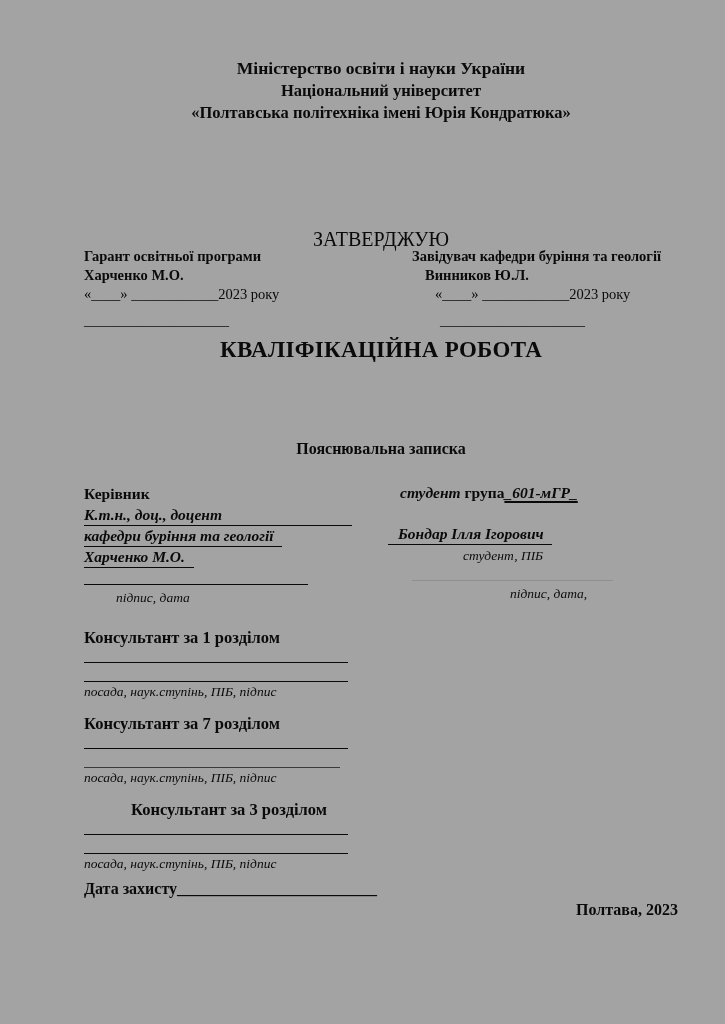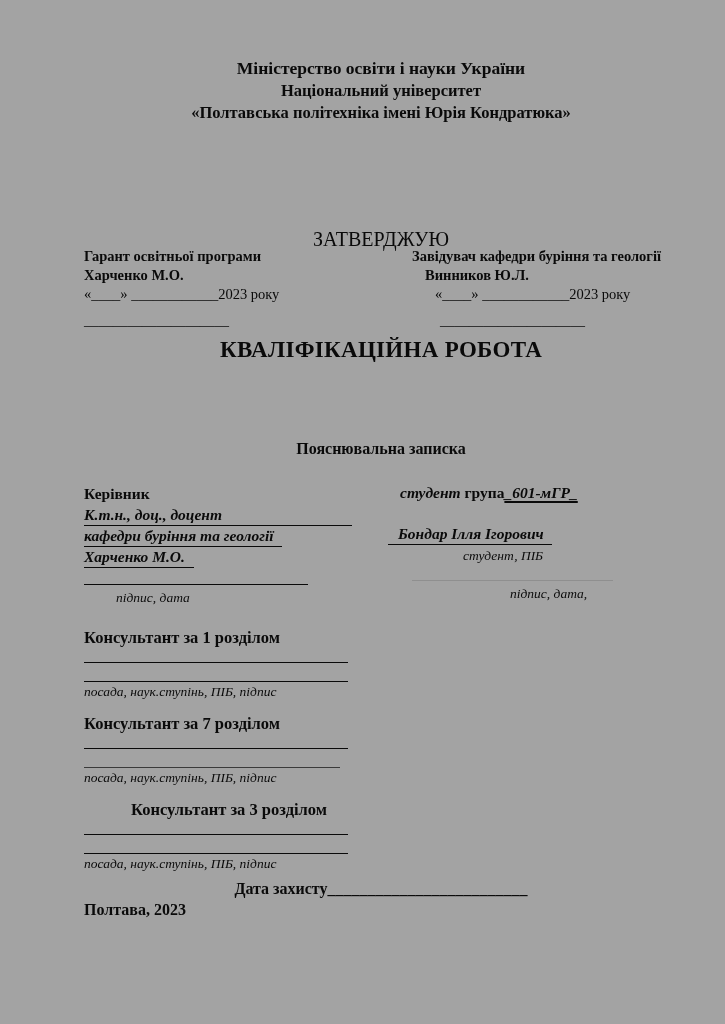"Дата захисту_________________________" #footer-date { text-align: center -> left }
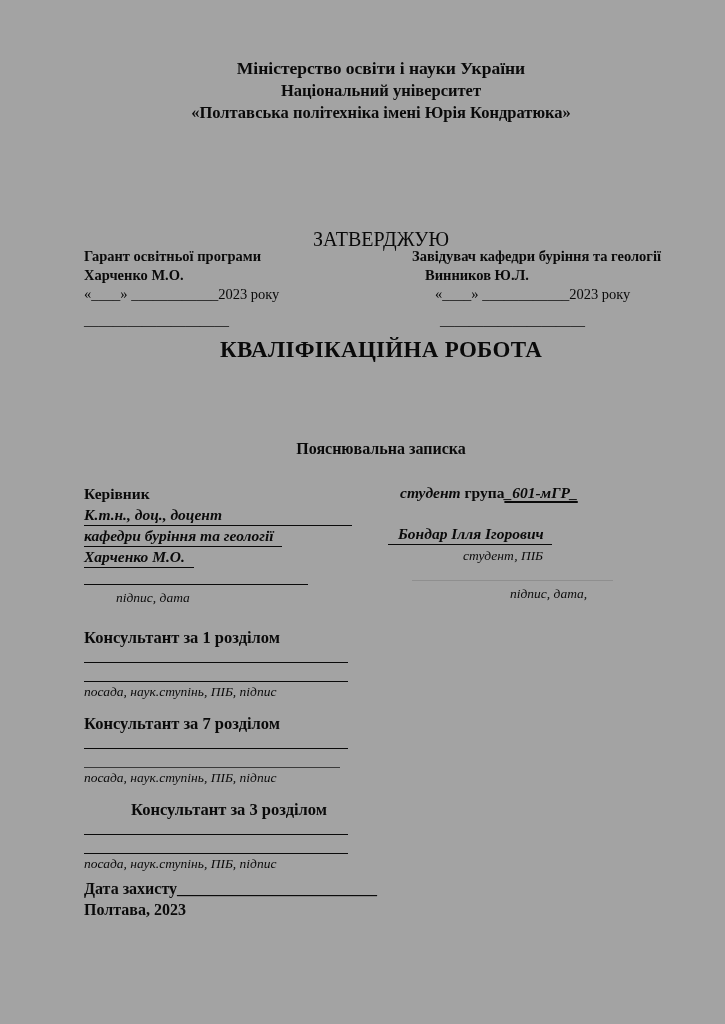"Полтава, 2023" #footer-city { text-align: left -> right }
